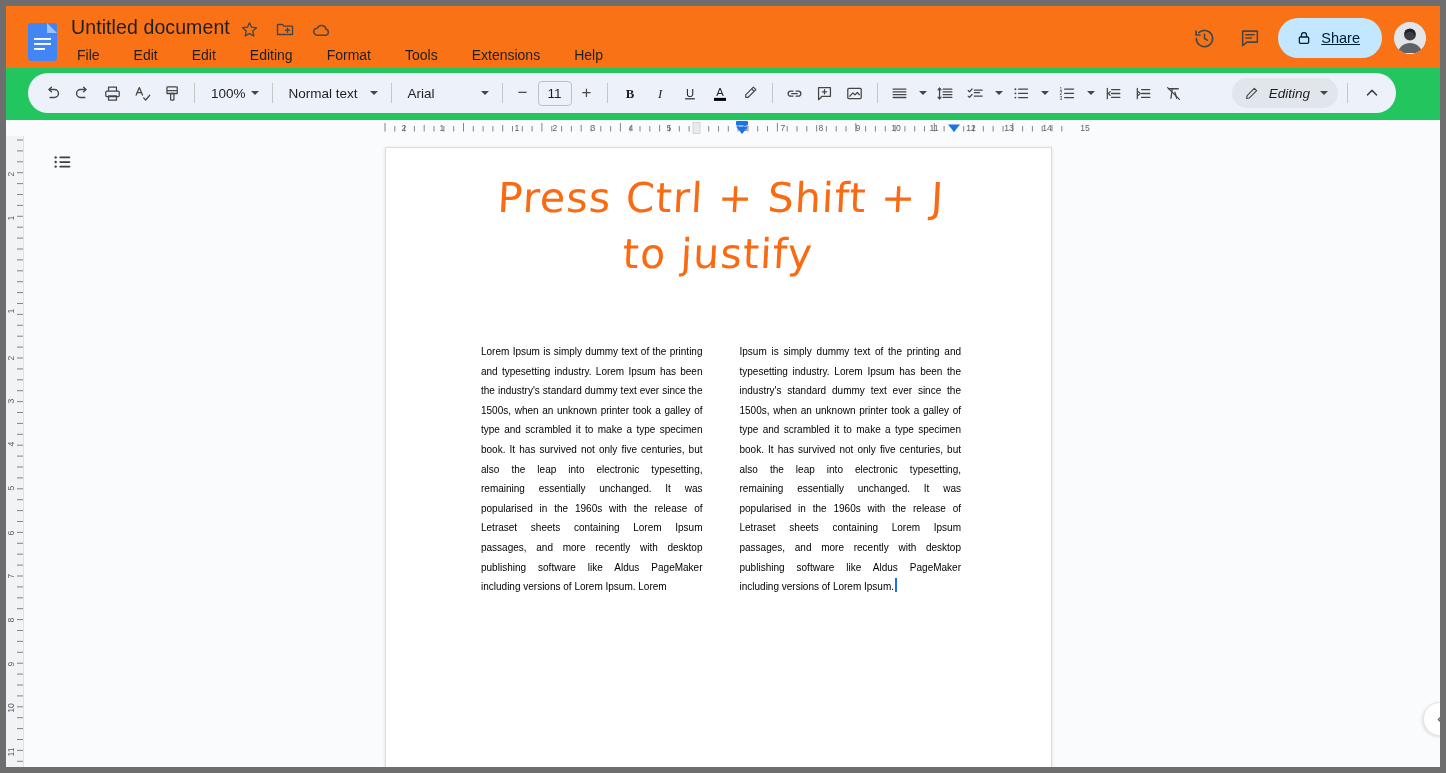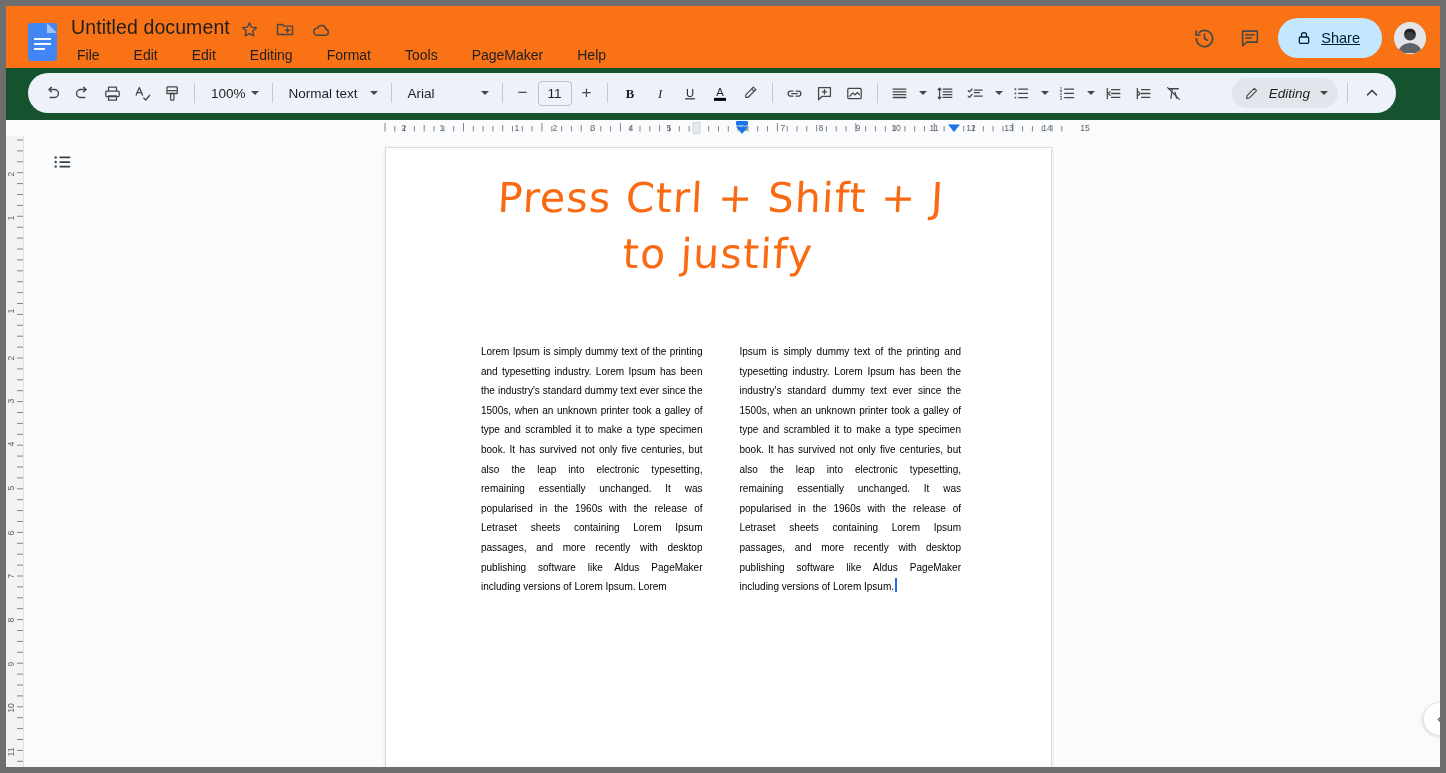"PageMaker" div.menu-item { text: PageMaker -> Extensions }
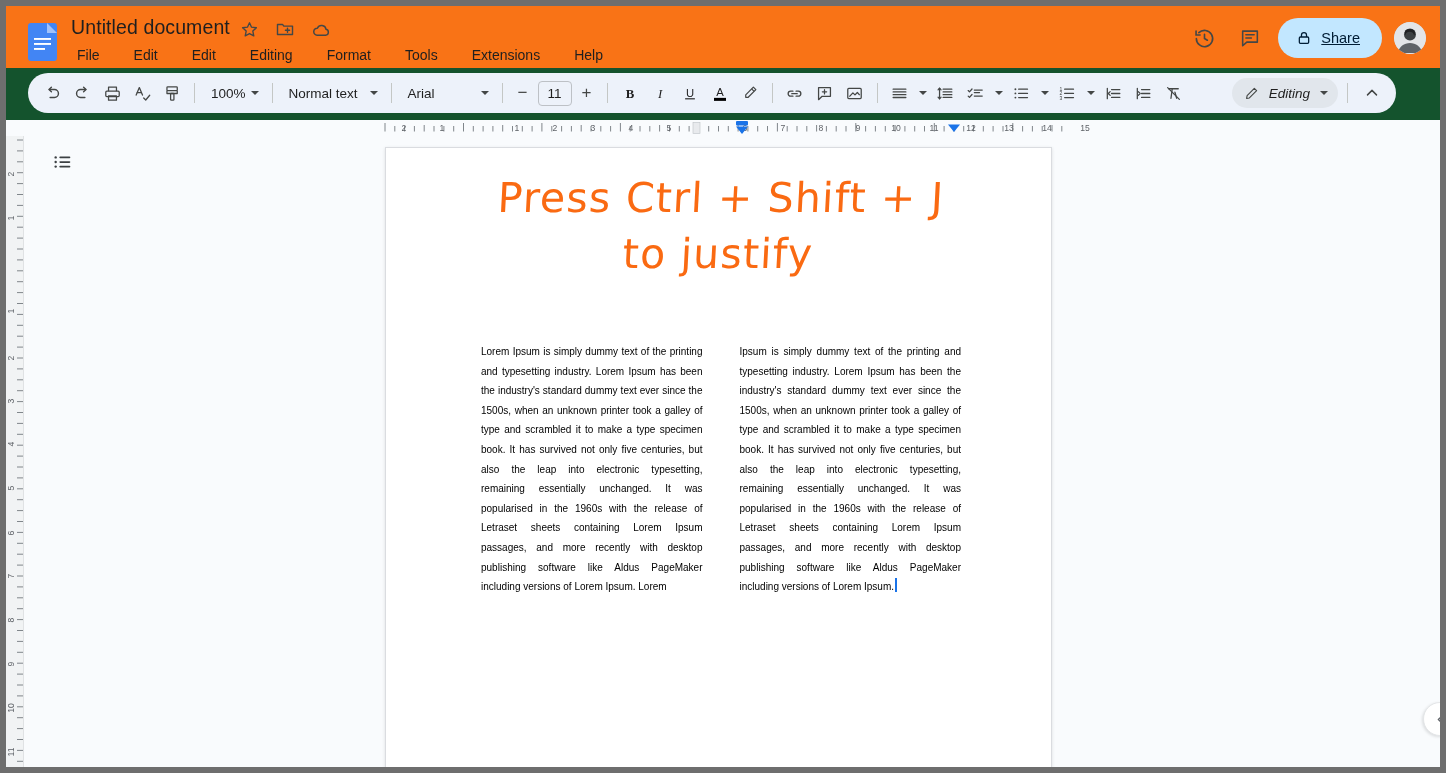"100%" .toolbar-wrap { background: #14532d -> #22c55e }
